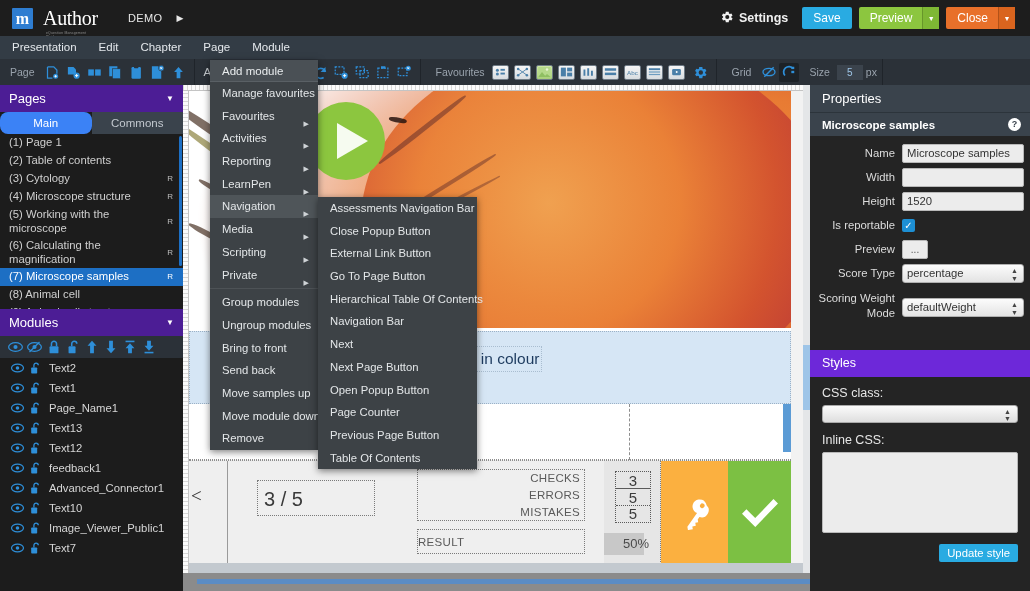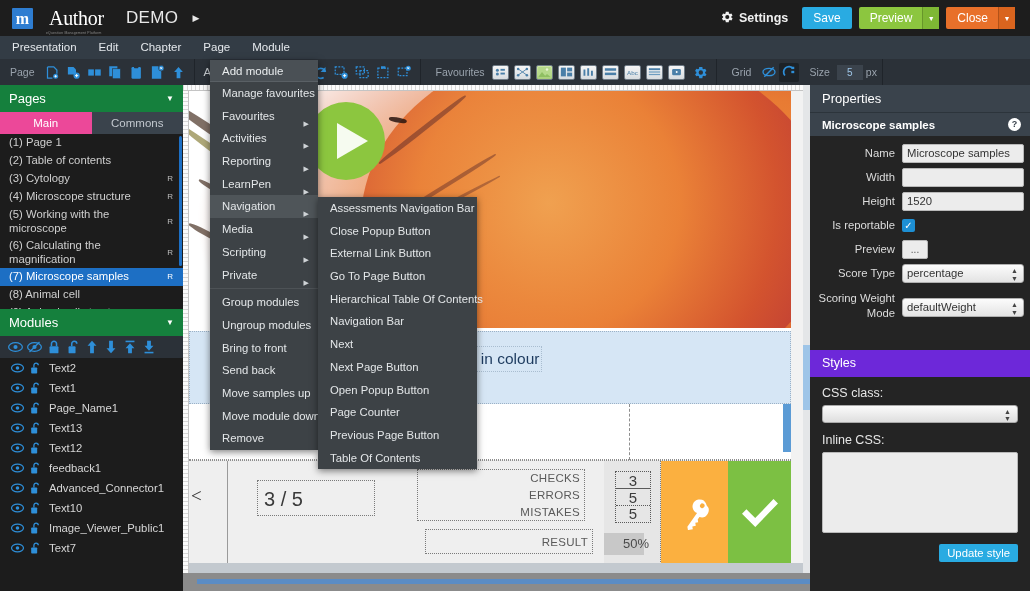"Author" .logo-author { margin-left: 16px -> 10px }
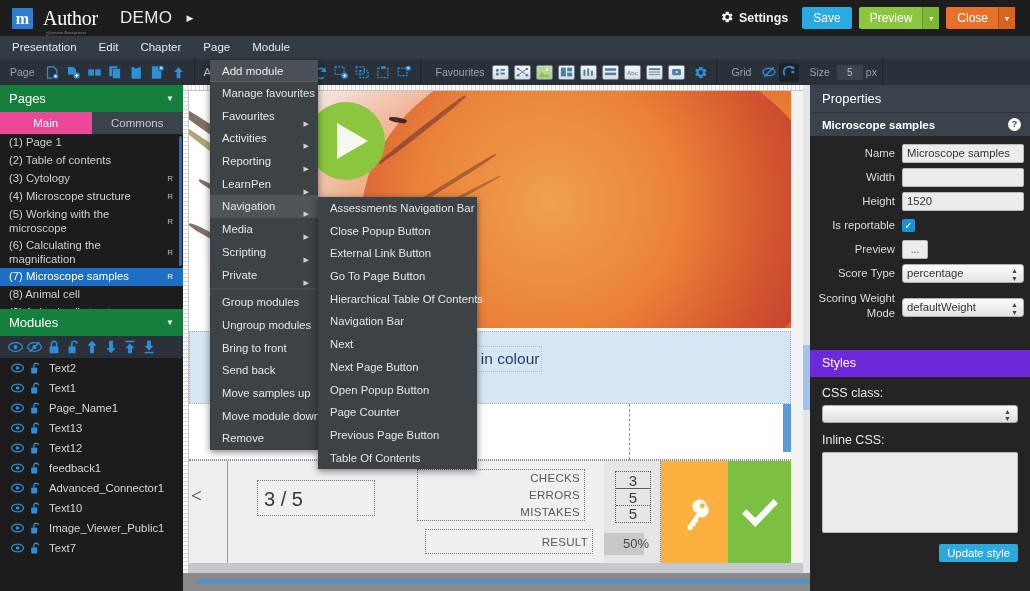"DEMO" .demo-label { font-size: 17px -> 11px; margin-left: 22px -> 30px }
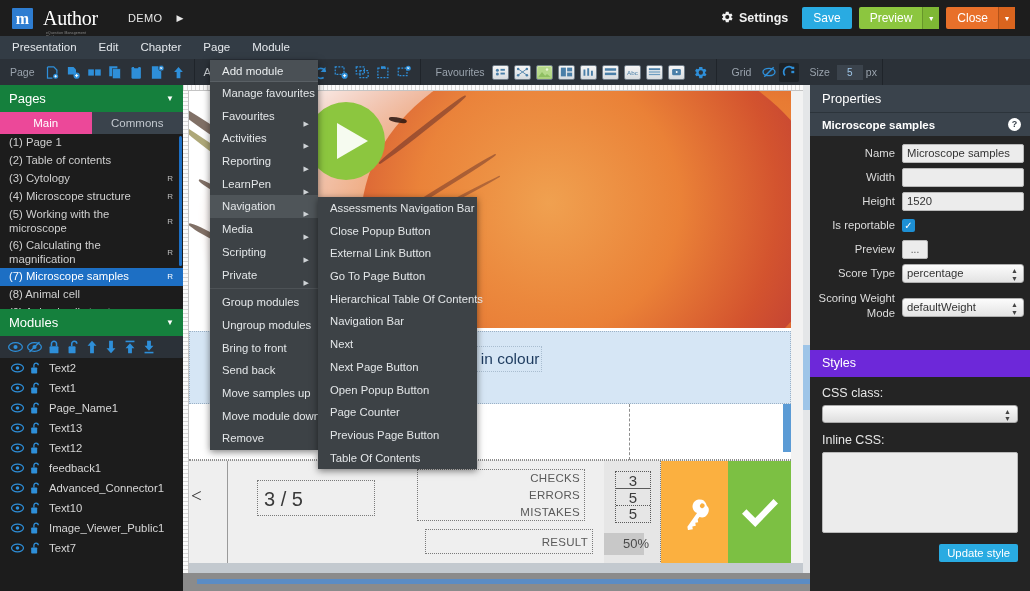"Pages" .panel-head { background: #15803d -> #4c1d95 }
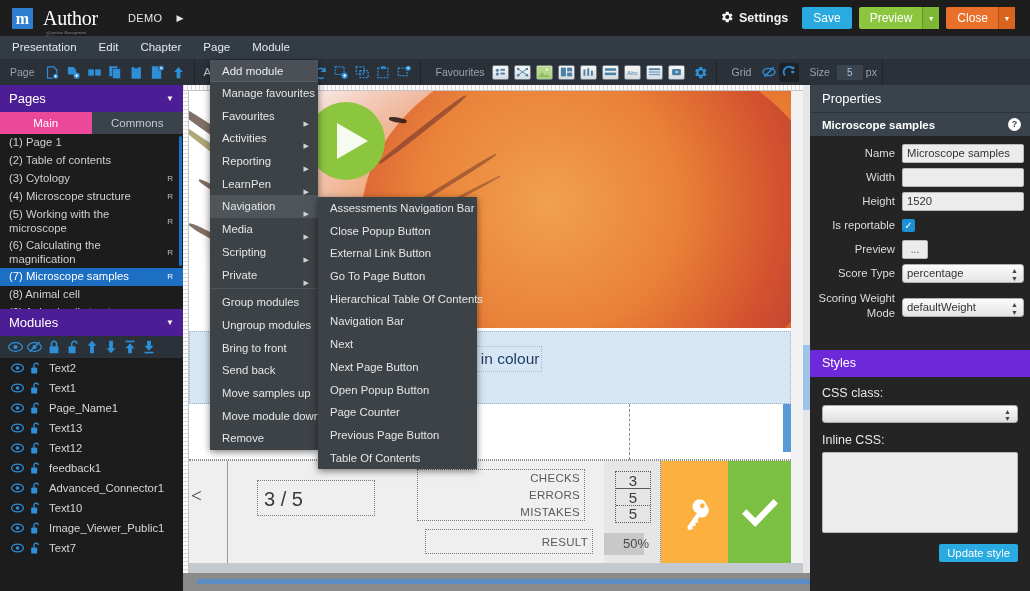"Main" .tabrow .tab.active { background: #ec4899 -> #3b82f6; border-radius: none -> 8px }
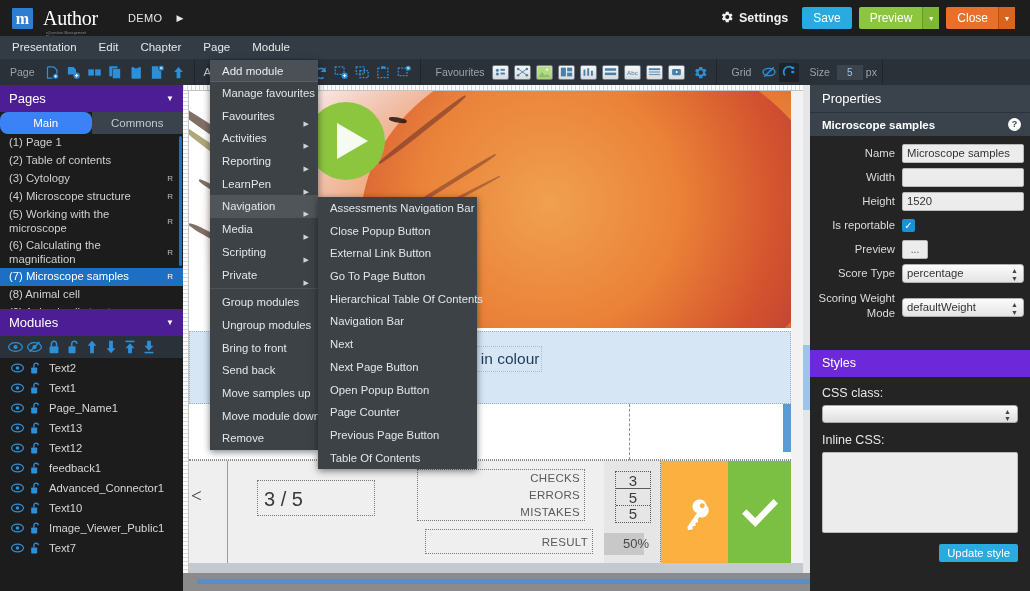"RESULT" .result-box { left: 236px -> 228px; text-align: right -> none }
